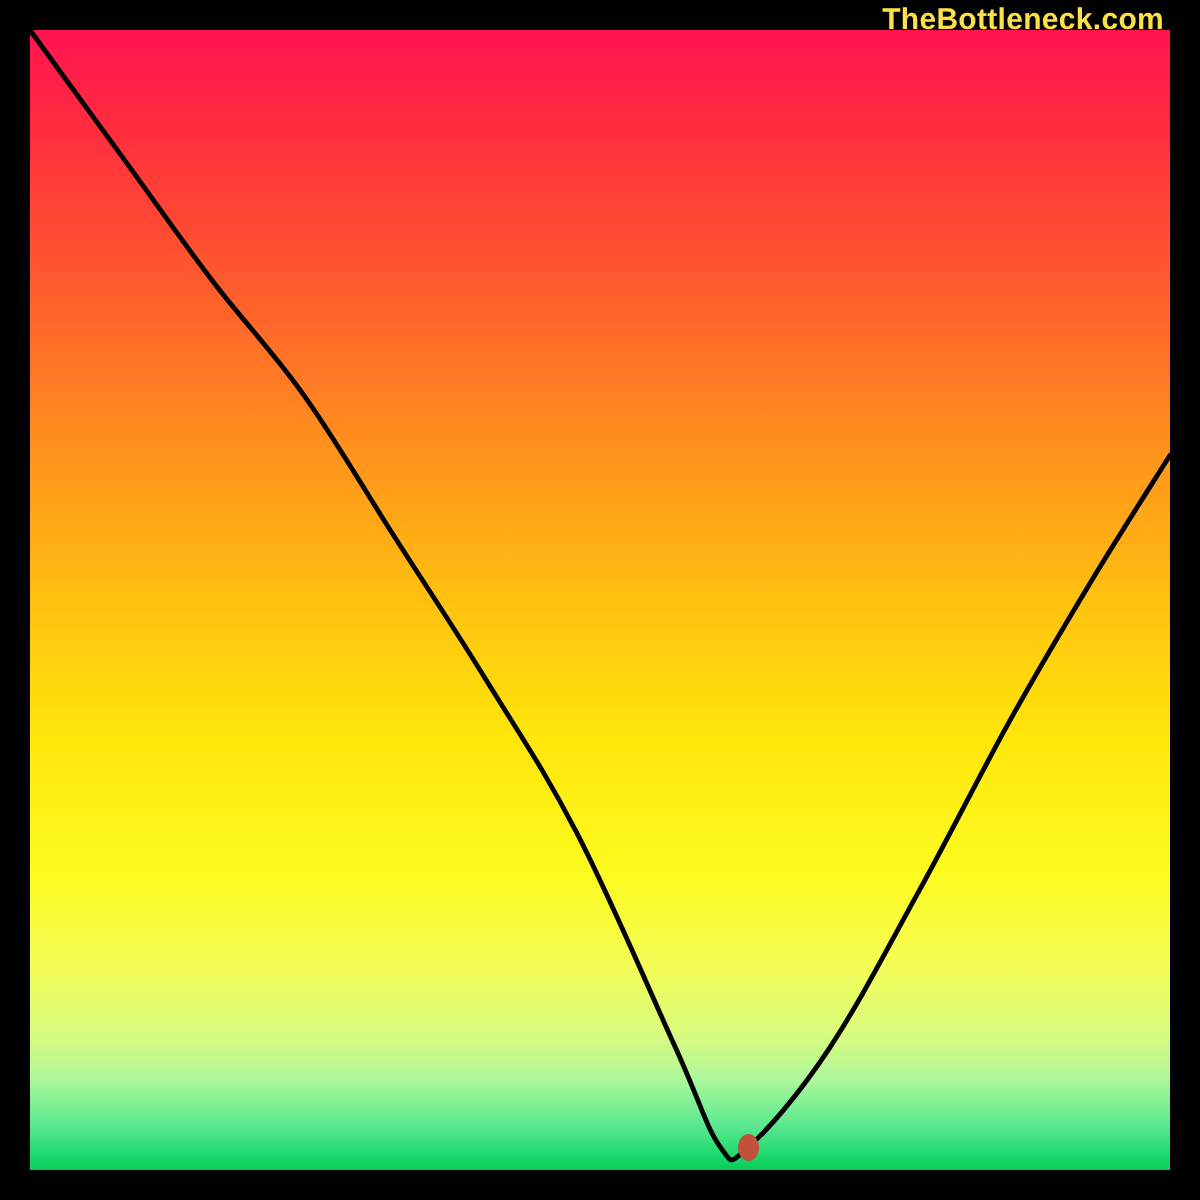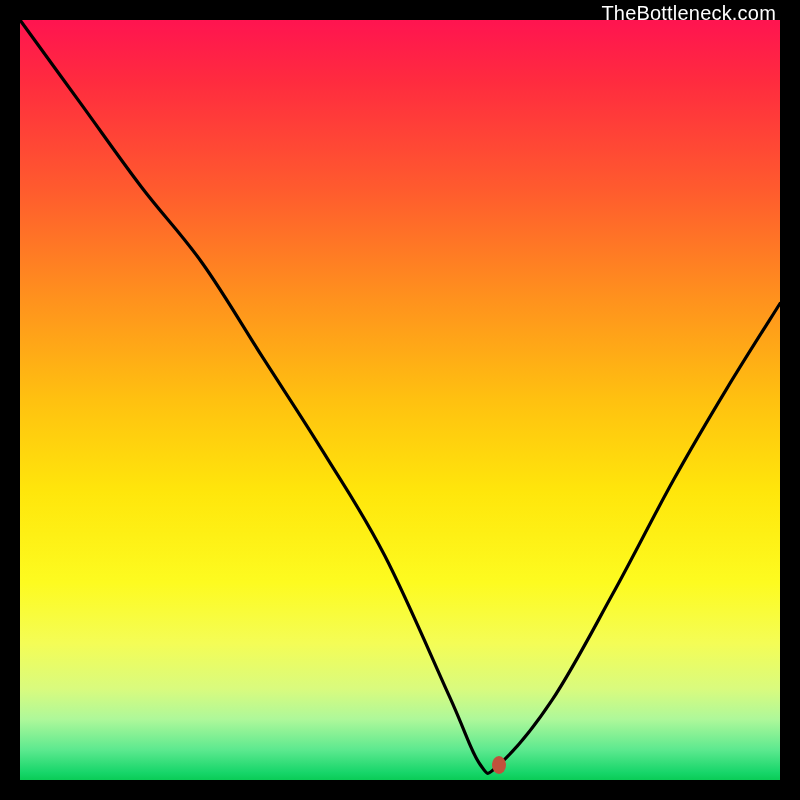"TheBottleneck.com" .watermark { color: #ffffff -> #fde047; font-weight: 400 -> 700 }
